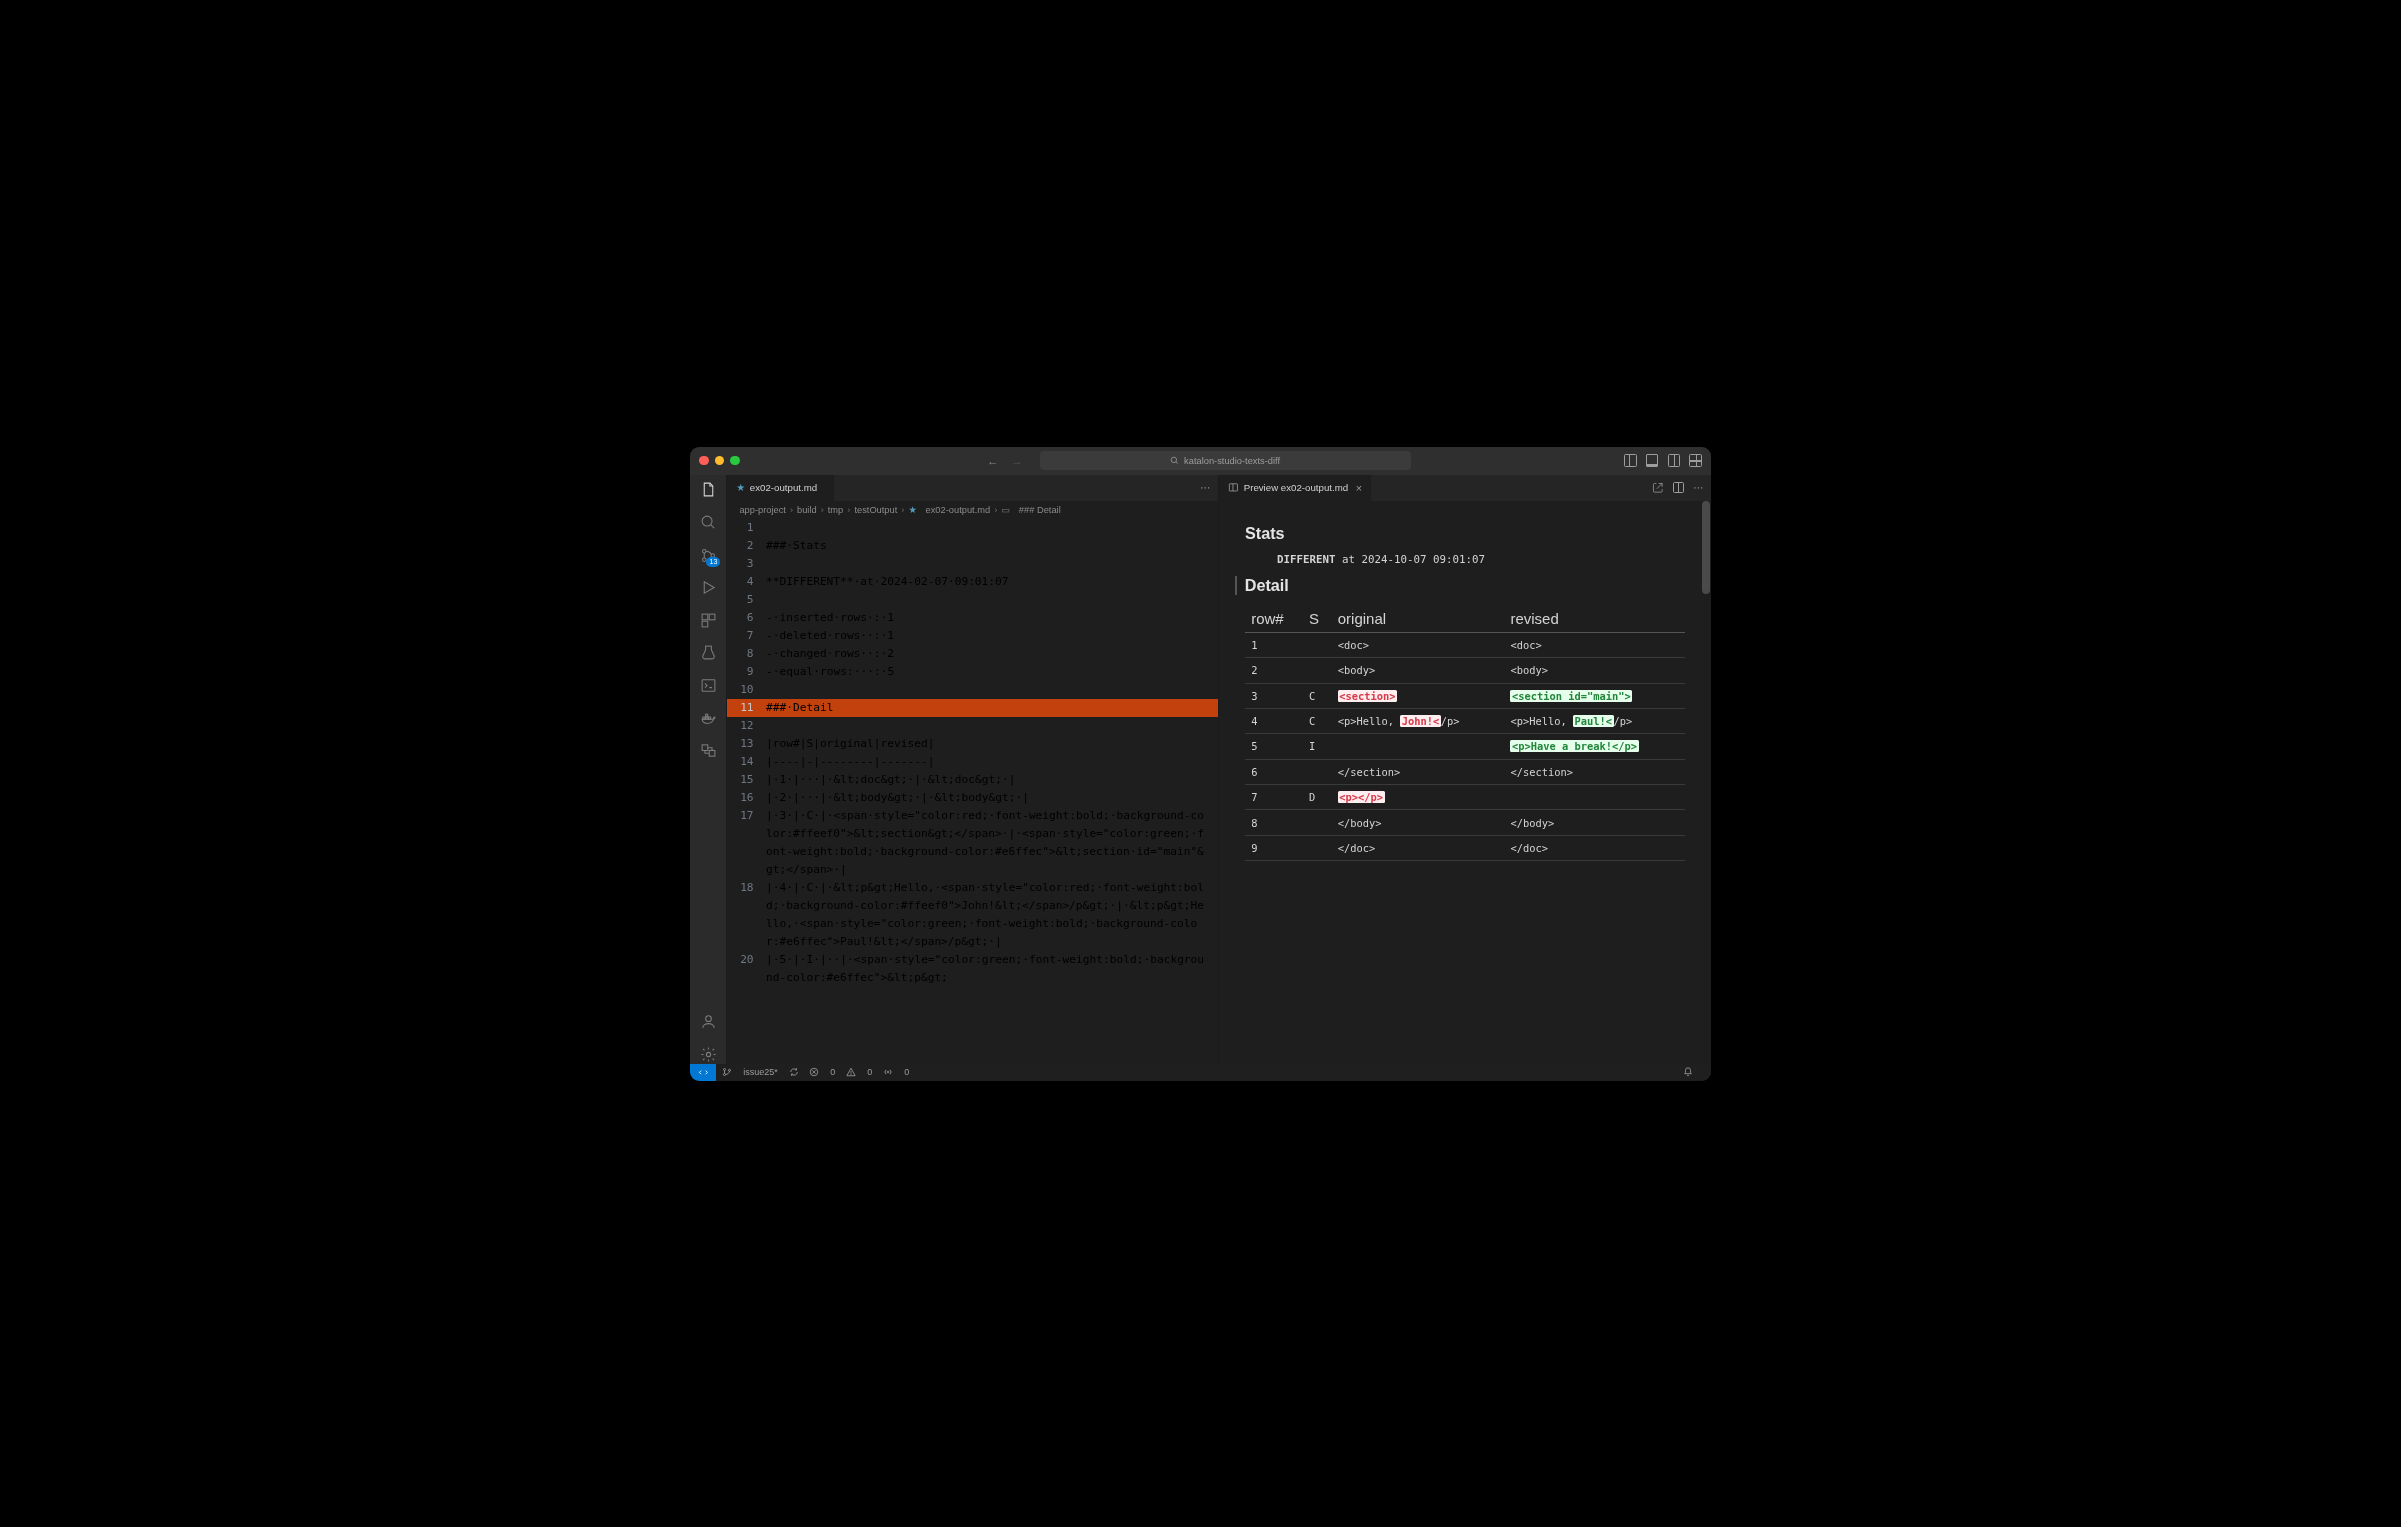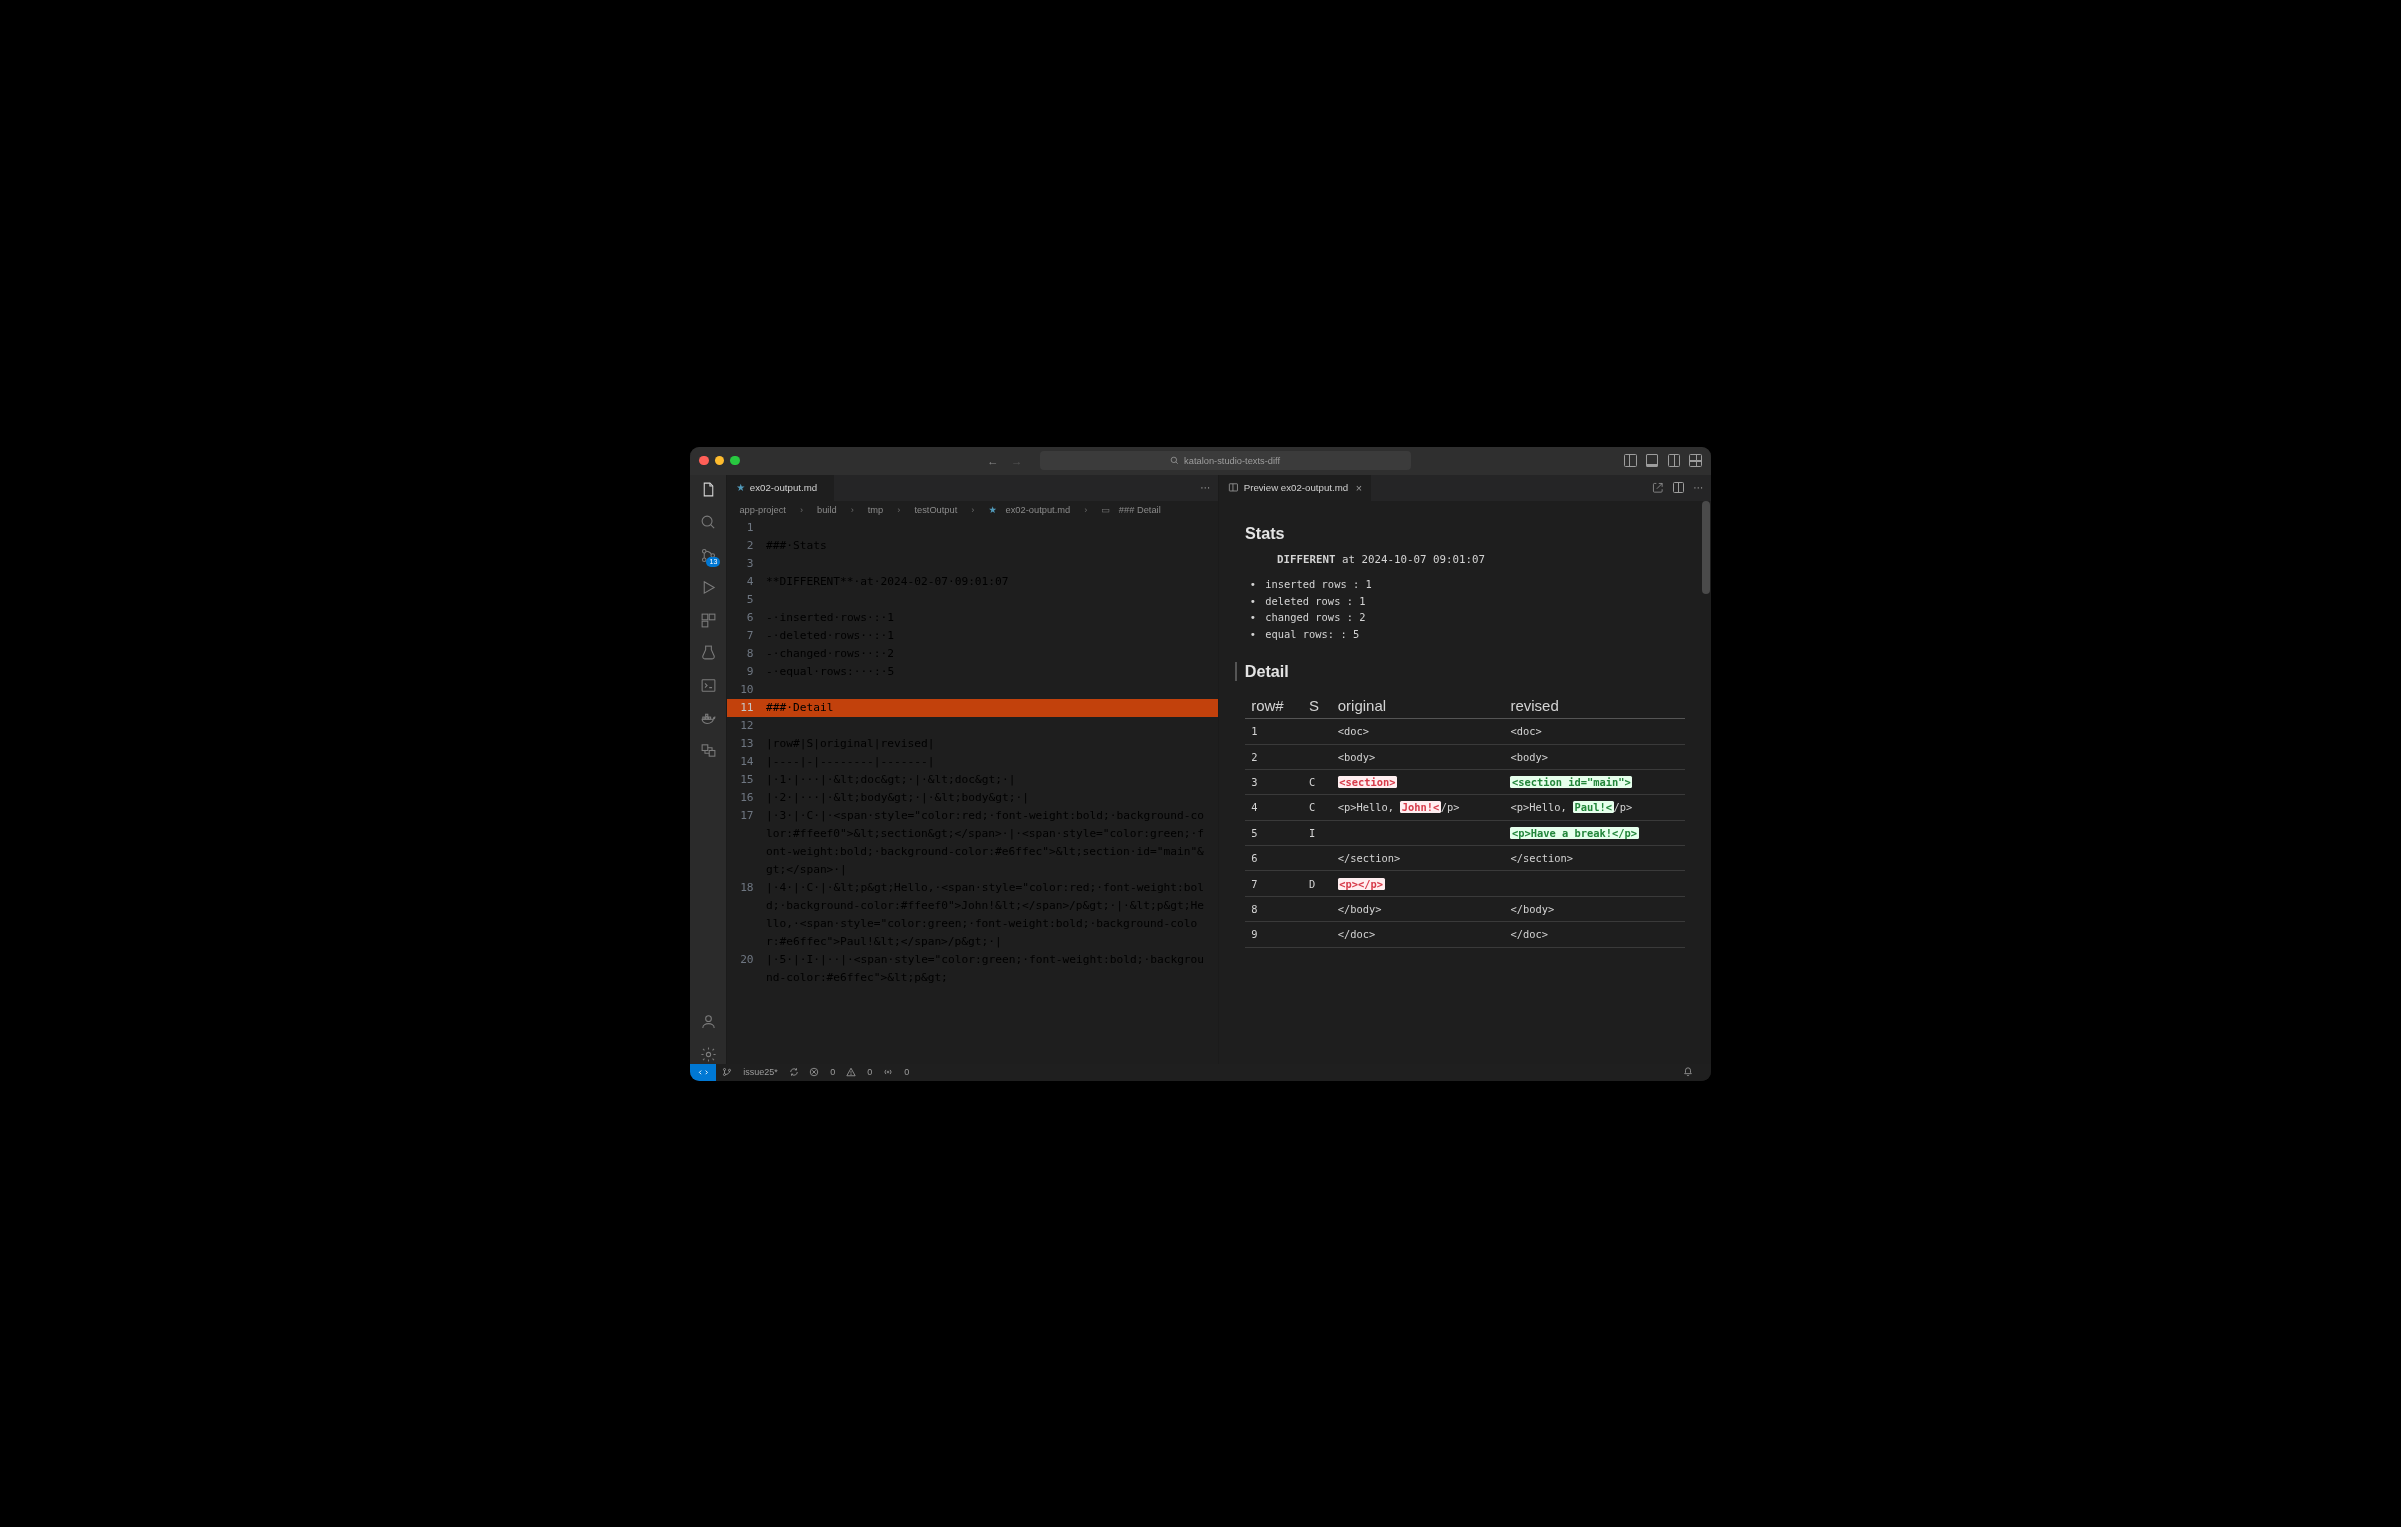"app-project" .breadcrumb { gap: 14px -> 4px }
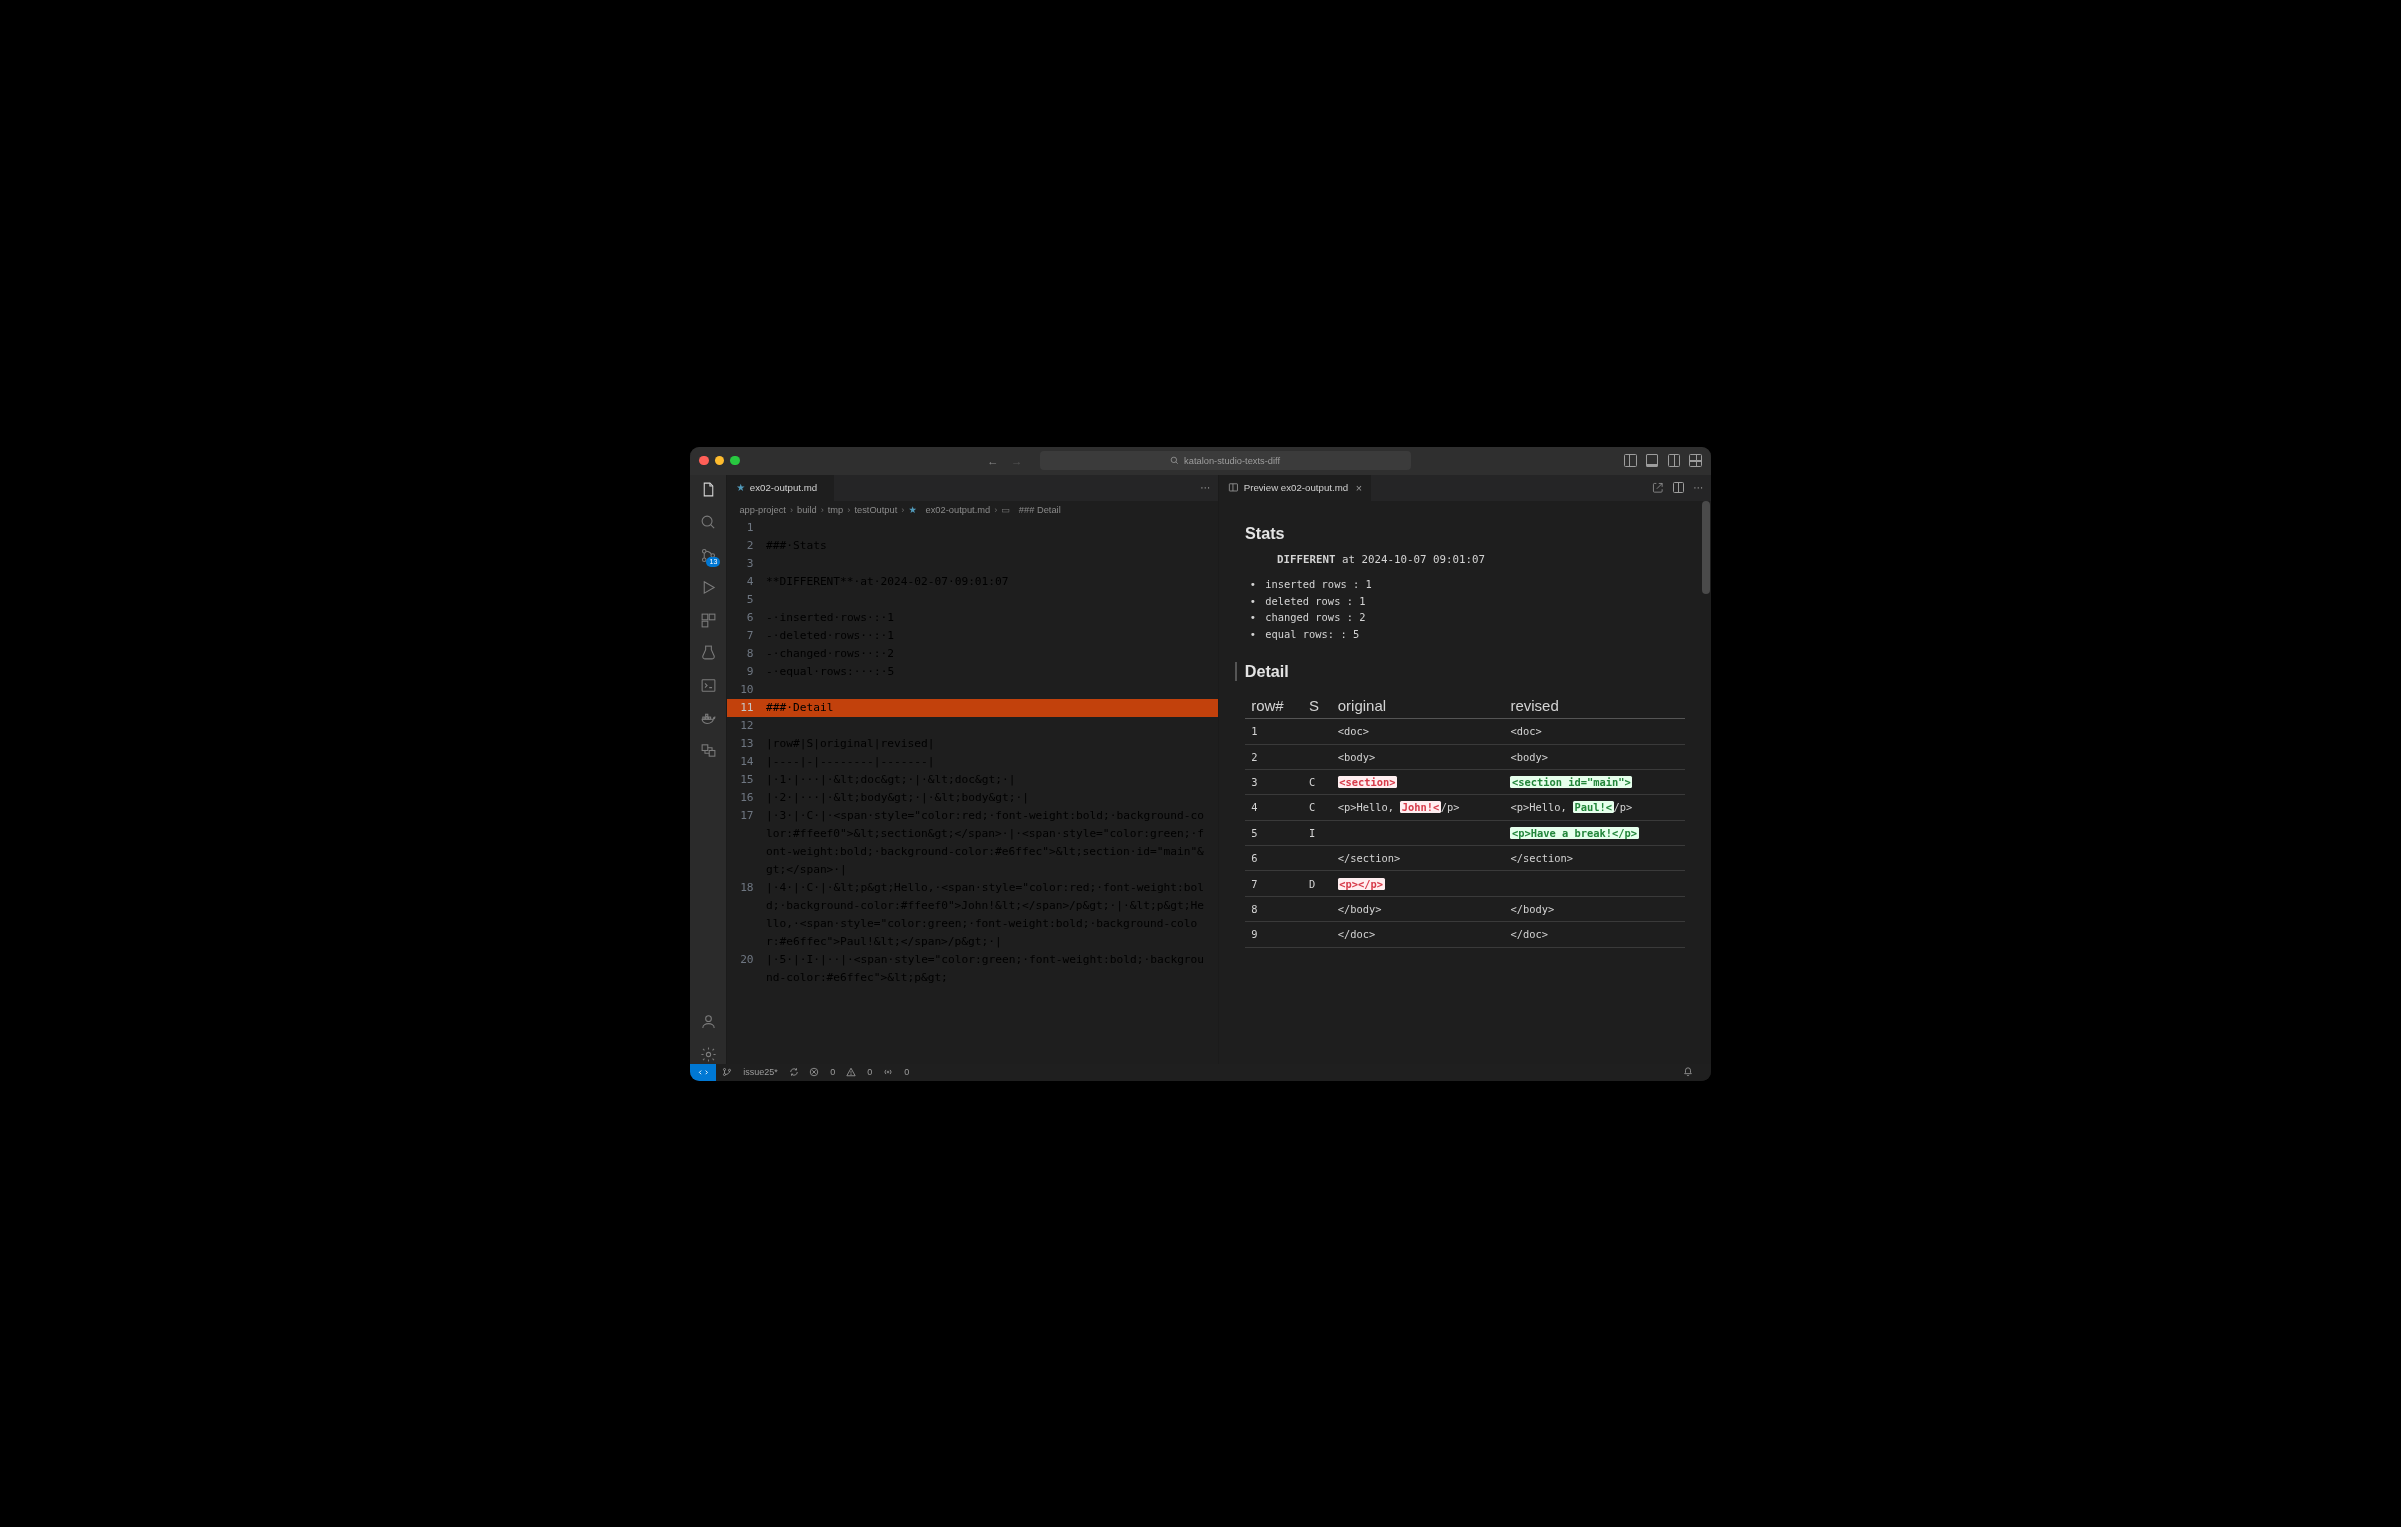"inserted rows : 1" ul.bullets { html: <ul> <li>inserted rows : 1</li> <li>deleted rows : 1</li> <li>changed rows : 2</li> <li>equal rows: : 5</li> </ul> -> none }
